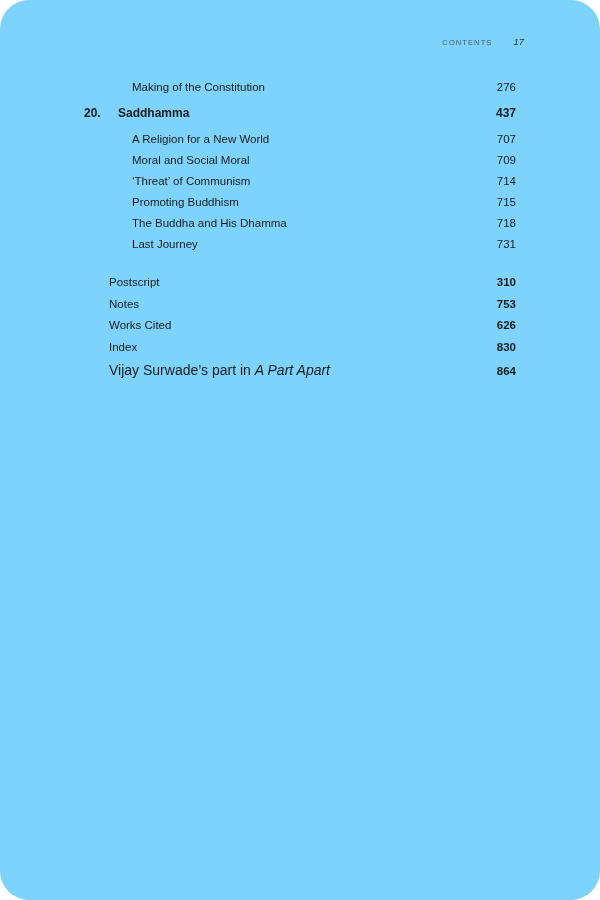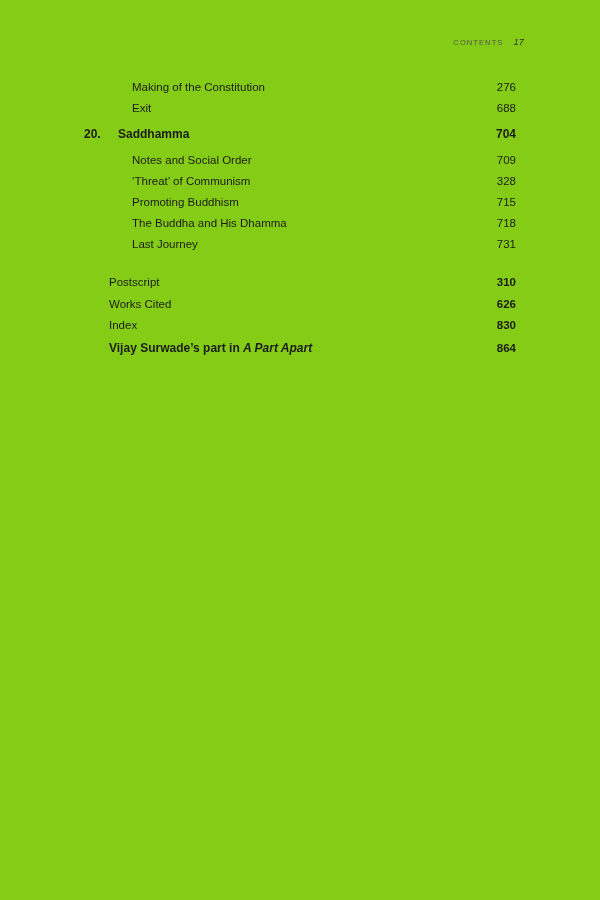"CONTENTS" .page { background: #84cc16 -> #7dd3fc; border-radius: none -> 29px }
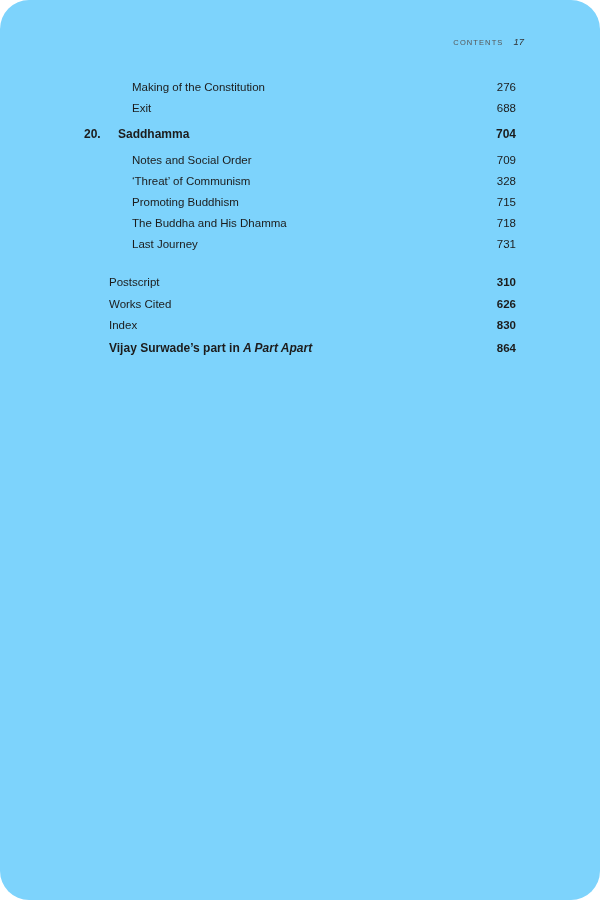"17" .running-head .rh-page { margin-left: none -> 11px }
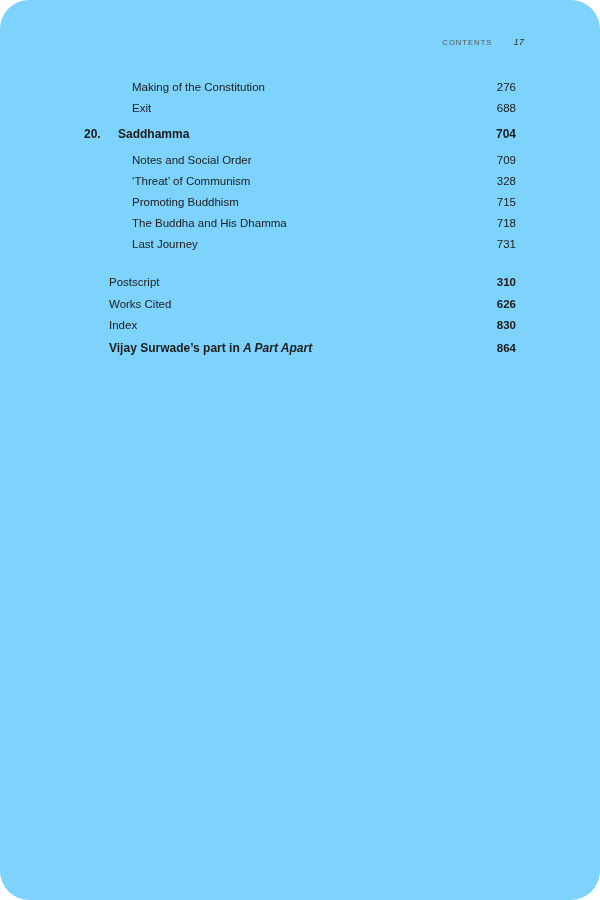"Exit" div.row { html: <div> <span>Exit</span> <span>688</span> </div> -> none }
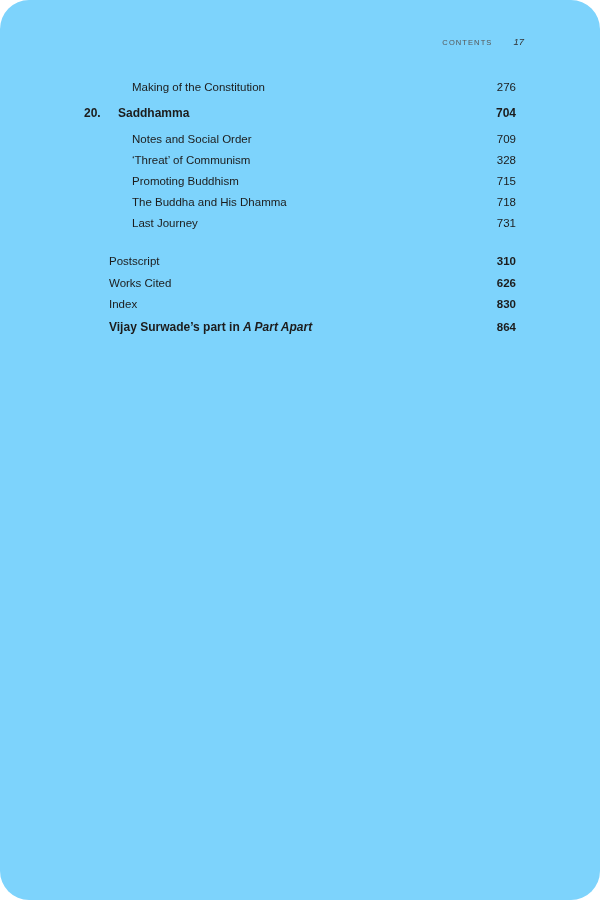"704" span.pageno { text: 704 -> 437 }
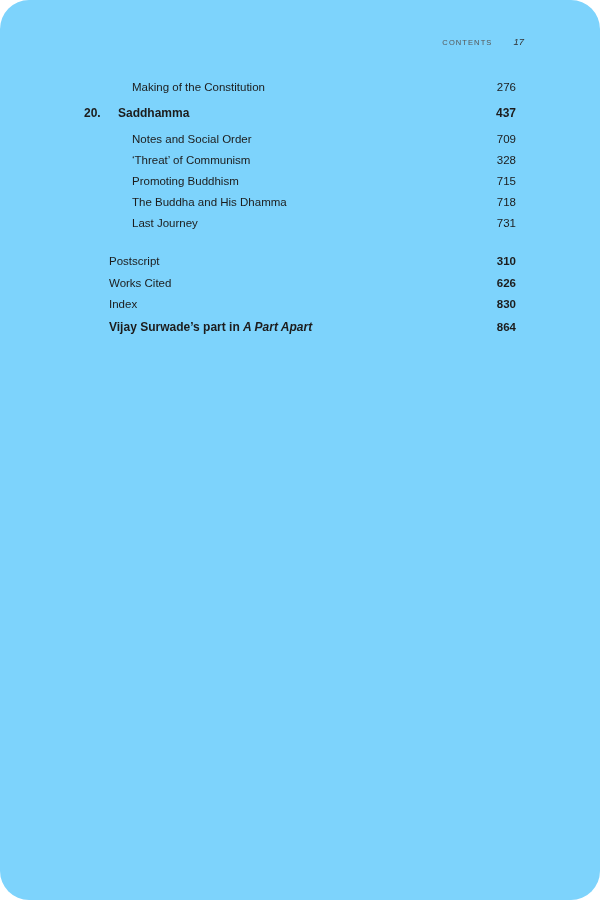"A Religion for a New" div.row { html: none -> <div> <span>A Religion for a New World</span> <span>707</span> </div> }
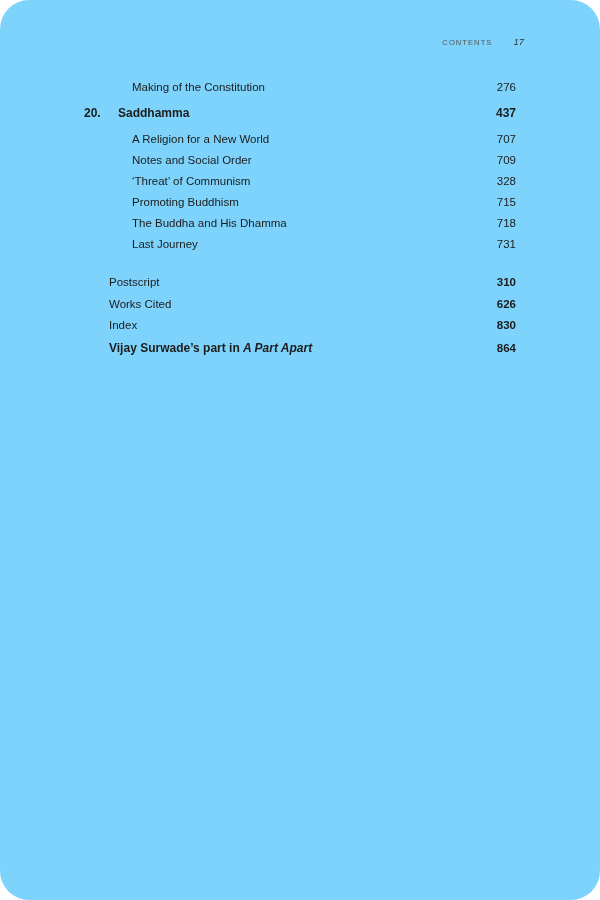"Notes and Social Order" span.title { text: Notes and Social Order -> Moral and Social Moral }
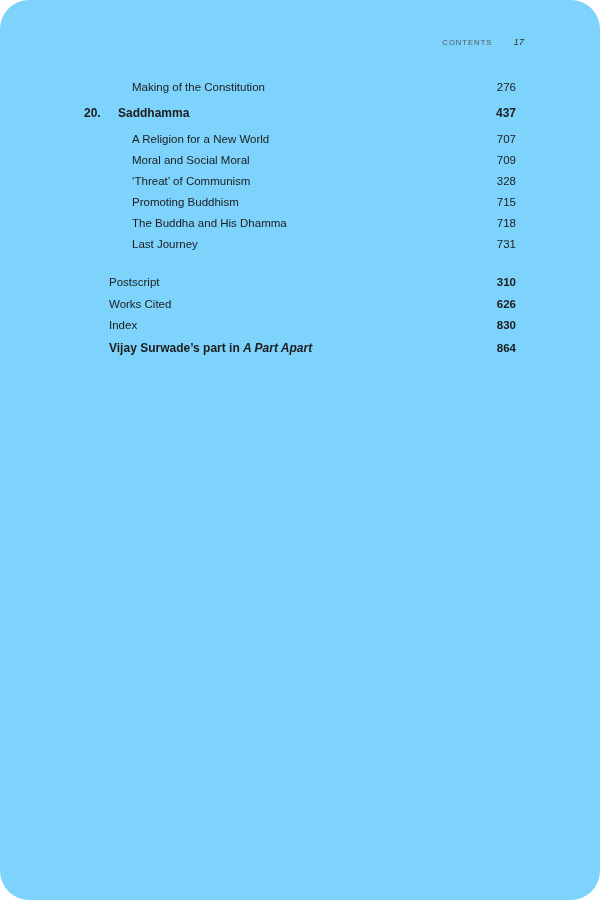"328" span.pageno { text: 328 -> 714 }
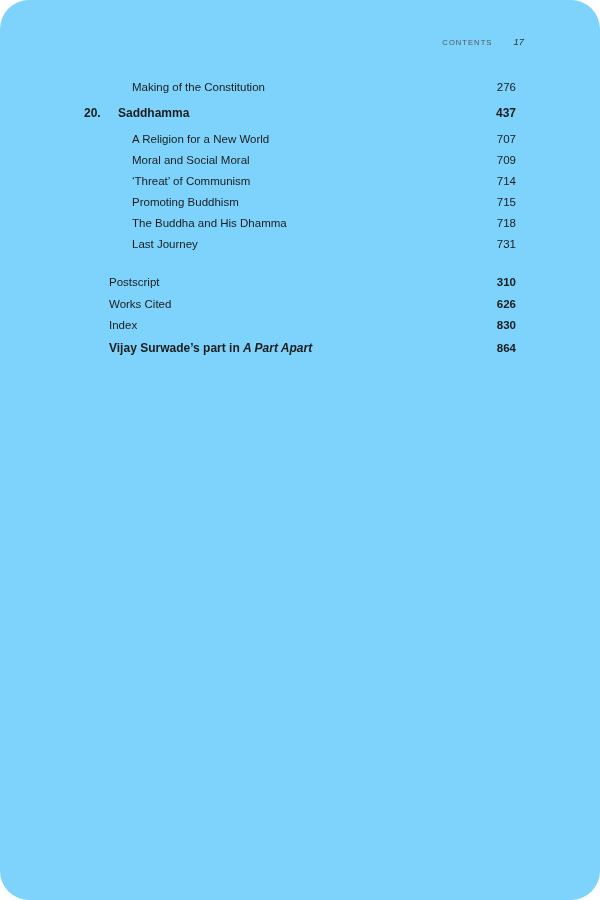"Notes" div.row { html: none -> <div> <span>Notes</span> <span>753</span> </div> }
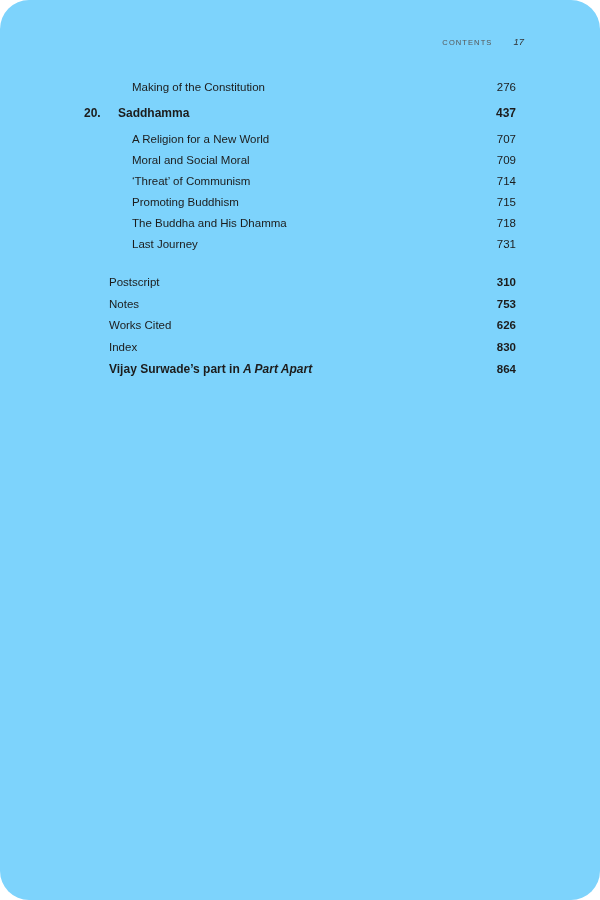"Vijay Surwade’s part in A" .lvl-back.bold .title { font-size: 12px -> 14px; font-weight: bold -> normal }
